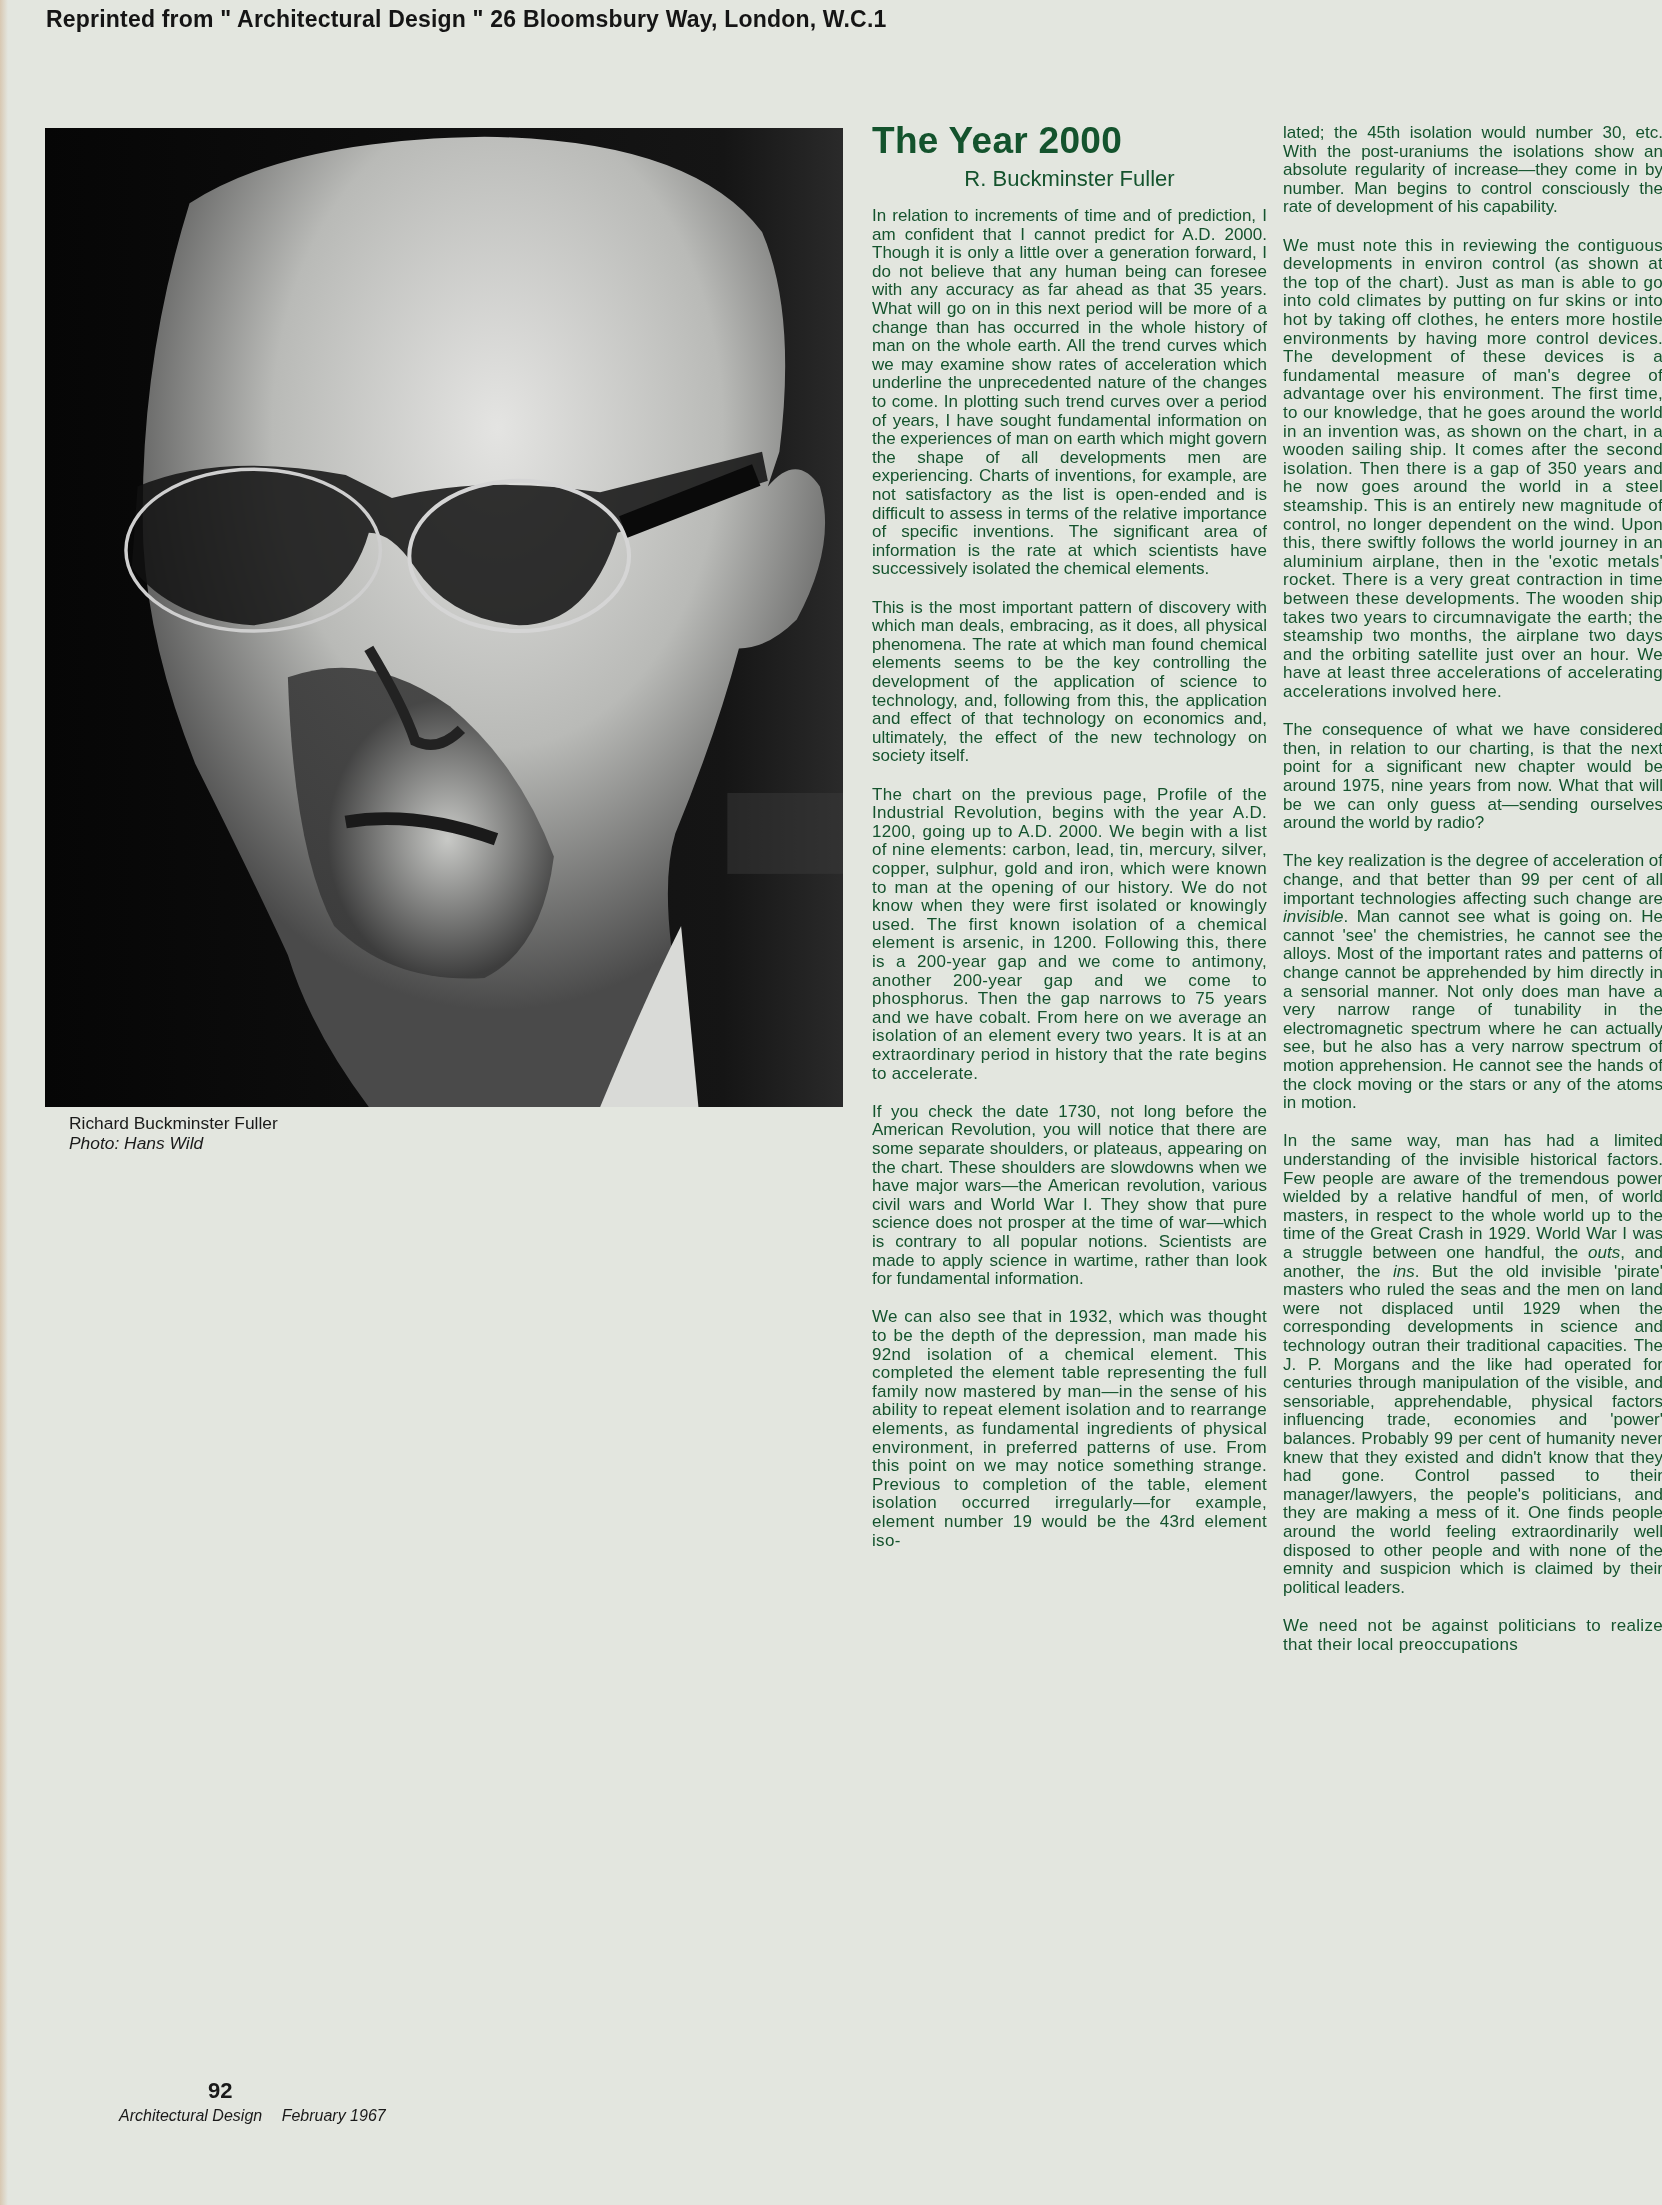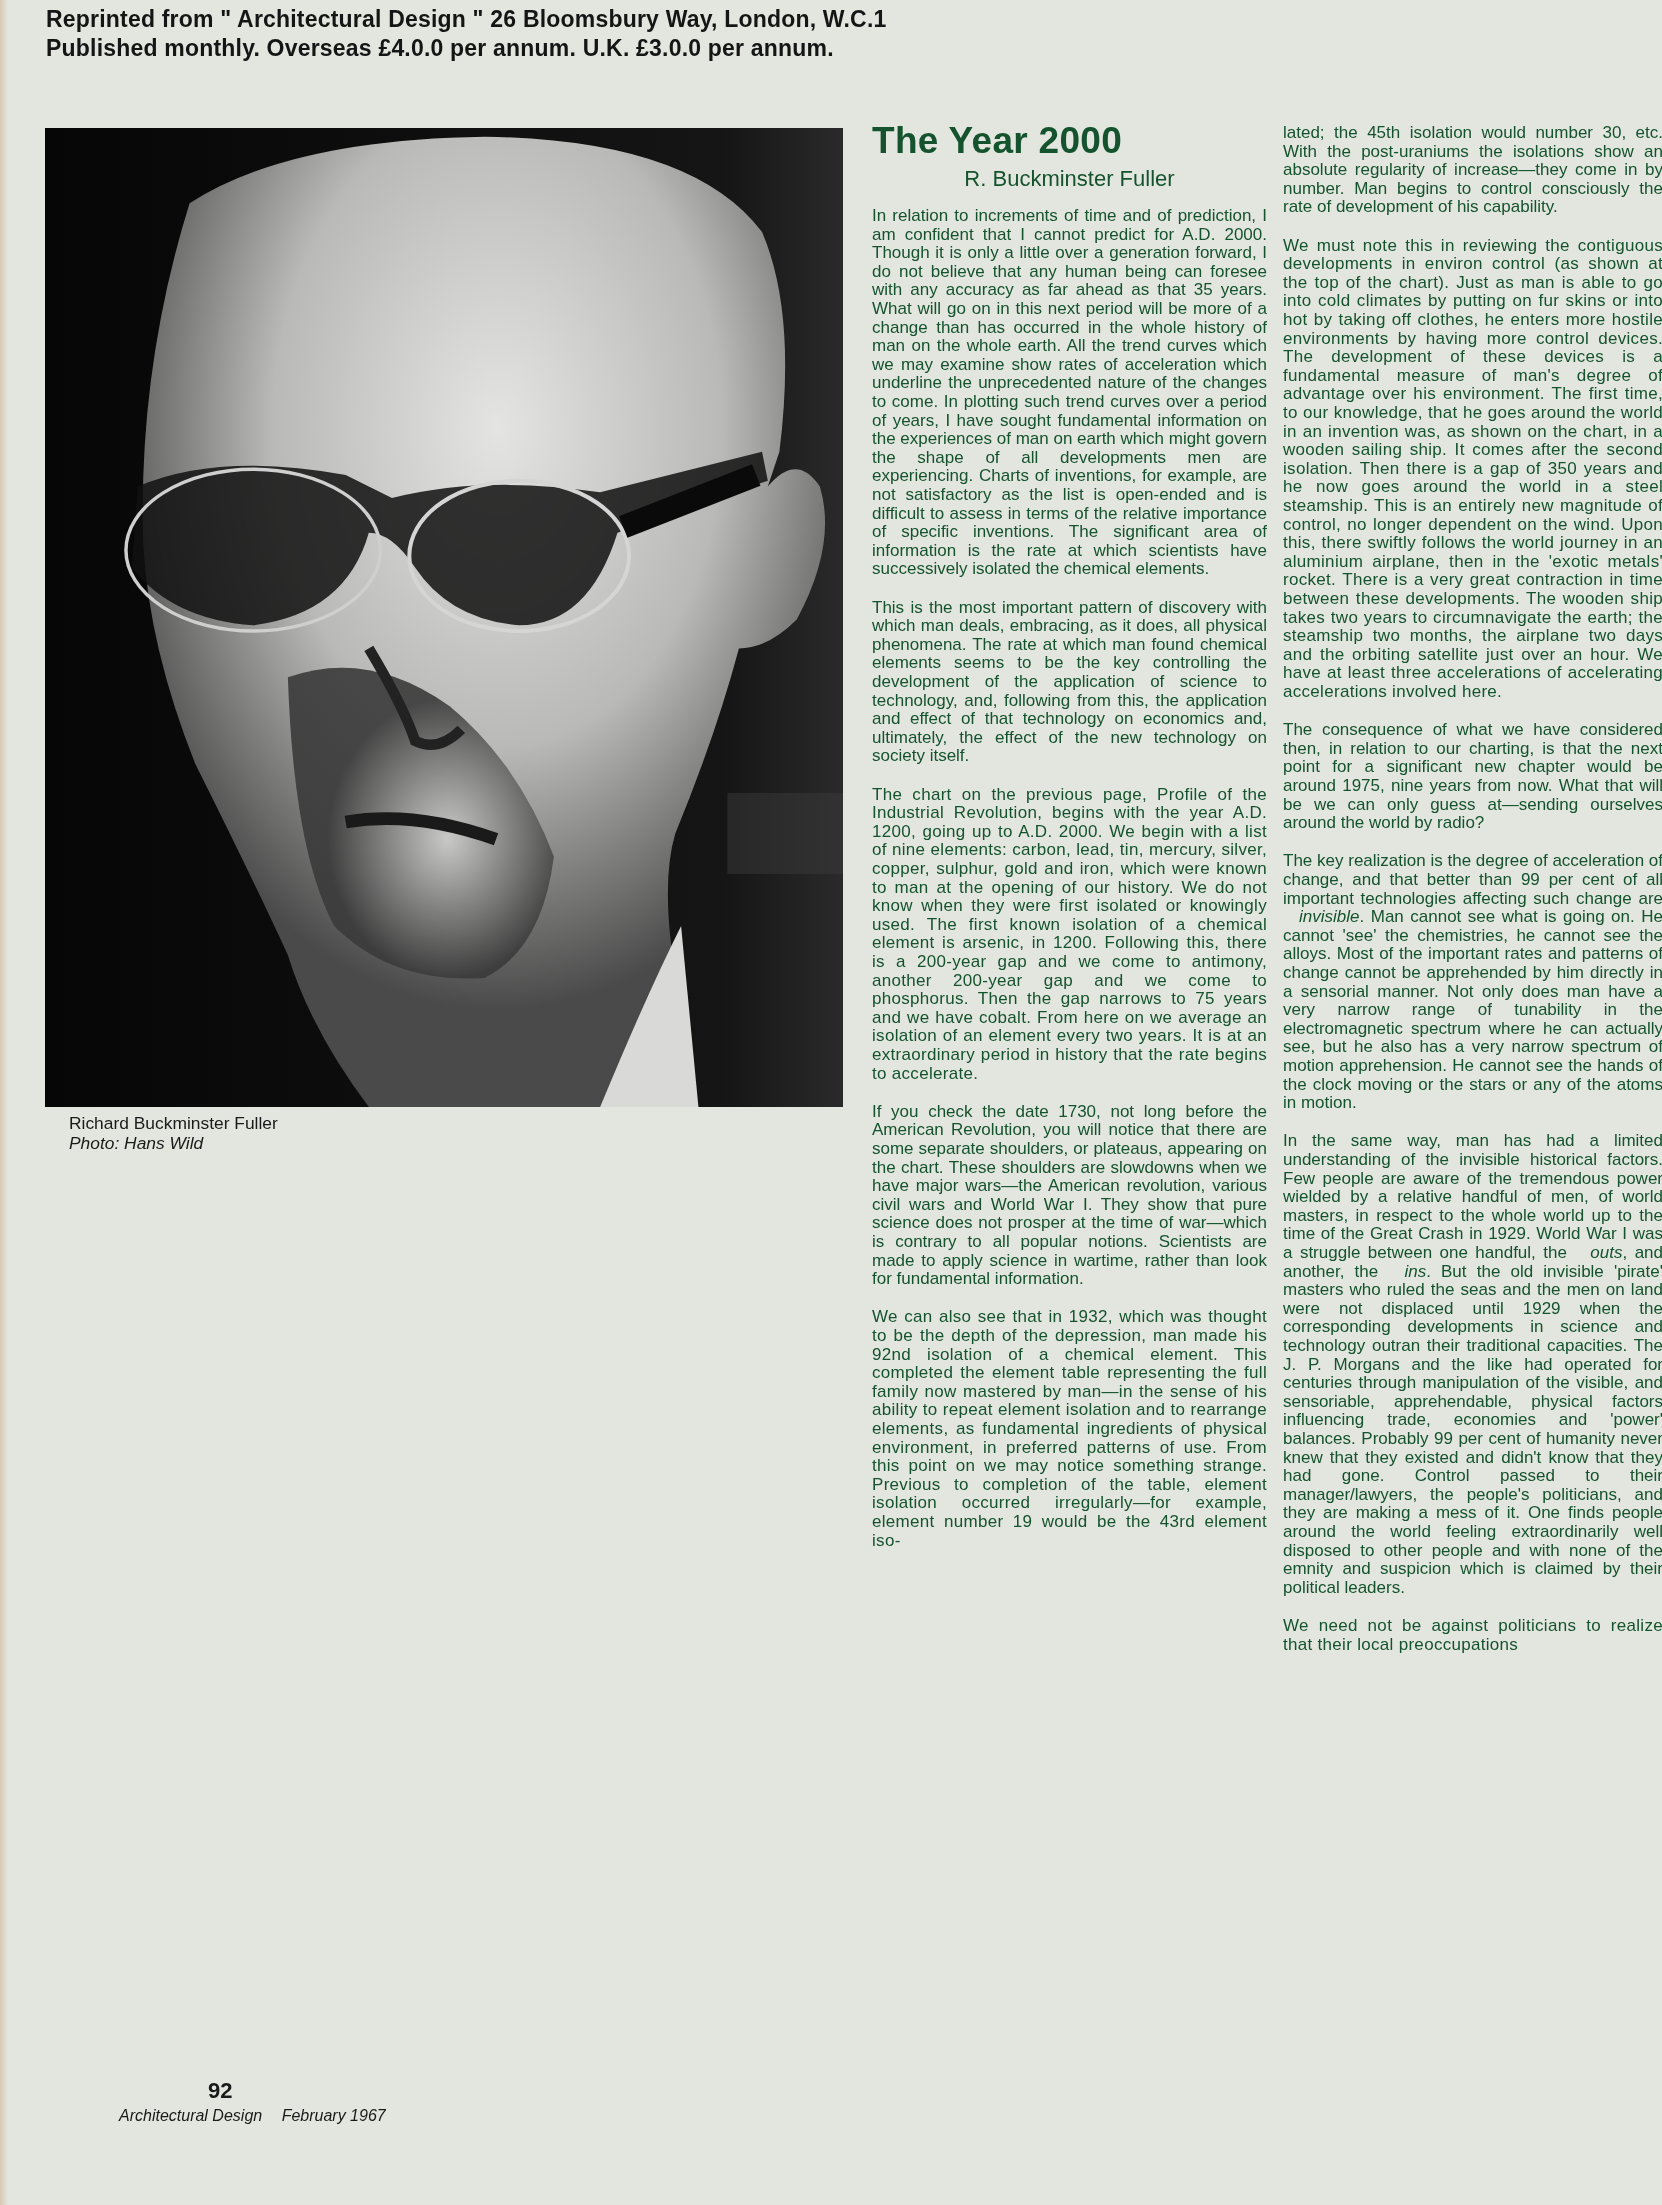"Published monthly. Overseas £4.0.0 per" div { html: <div>Published monthly. Overseas £4.0.0 per annum. U.K. £3.0.0 per annum.</div> -> none }
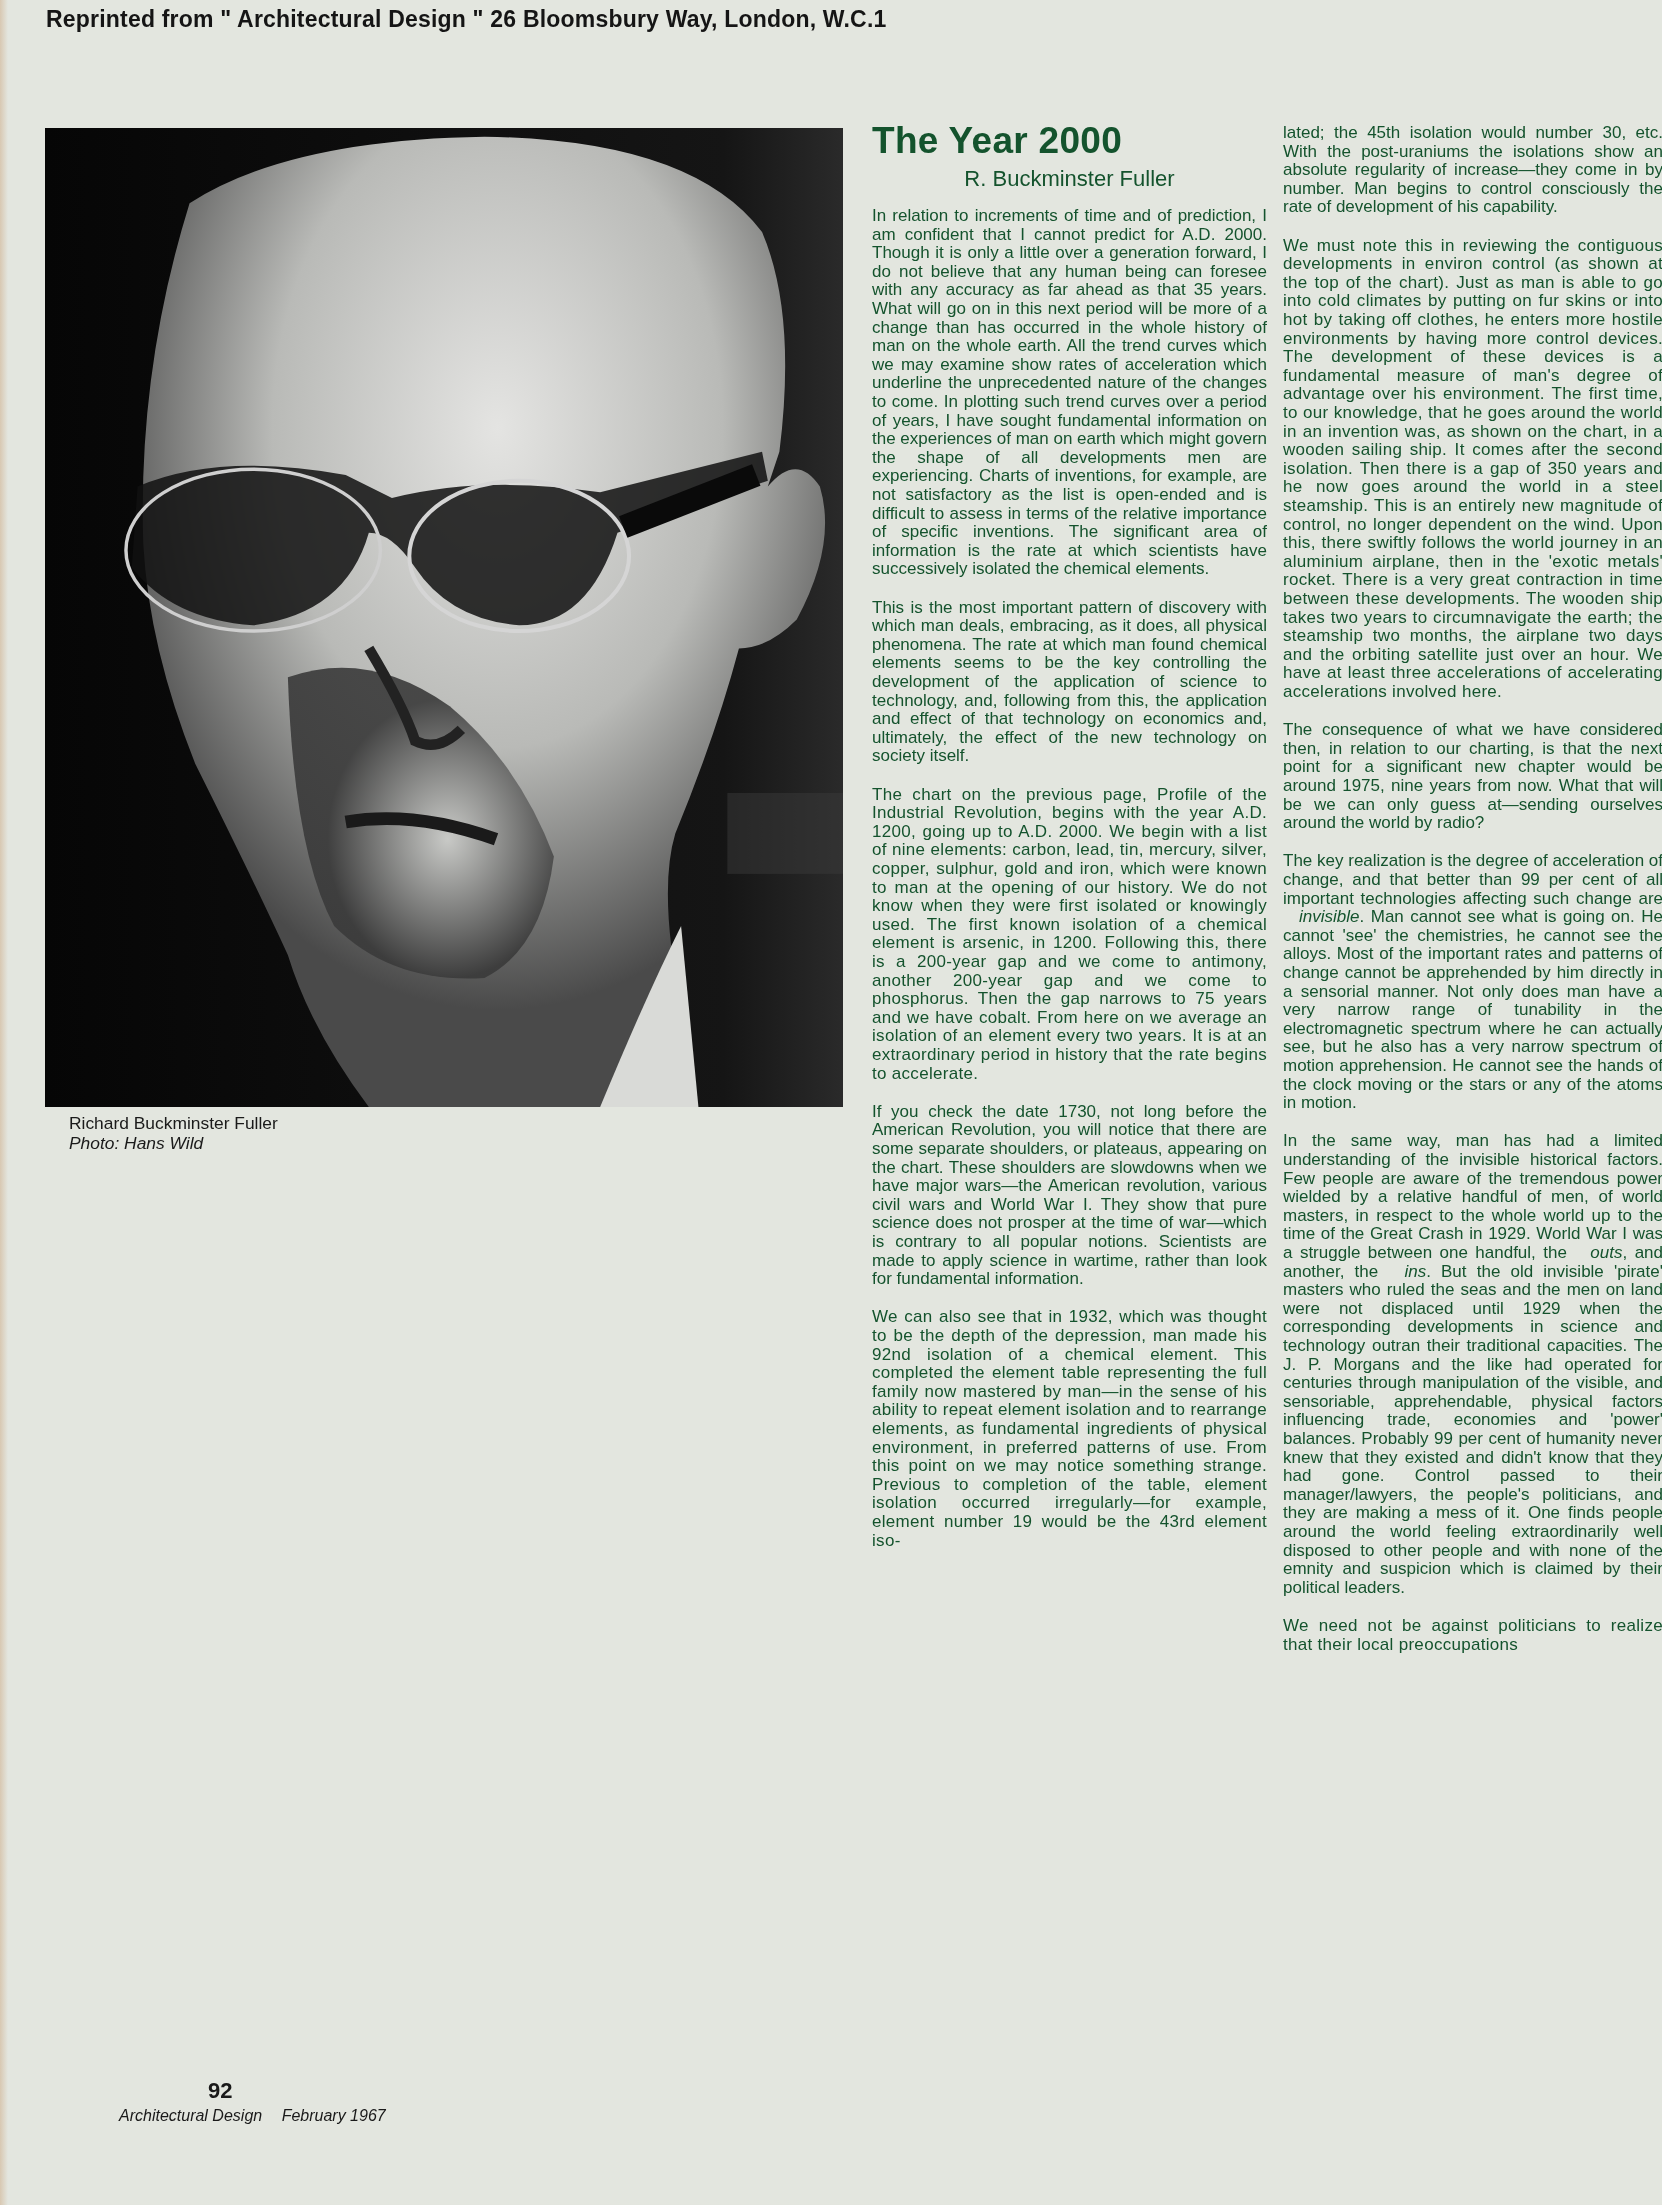"invisible" .para em { margin-left: 16px -> none }
